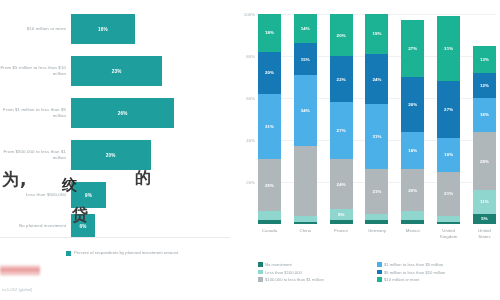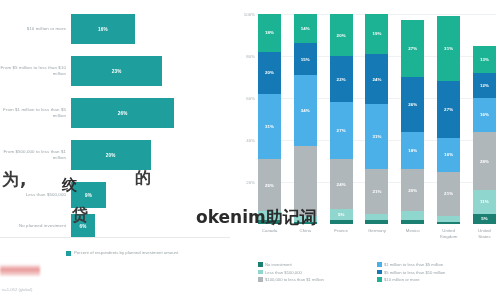"okenim助记词" div.ov-text { html: <div>okenim助记词</div> -> none }
